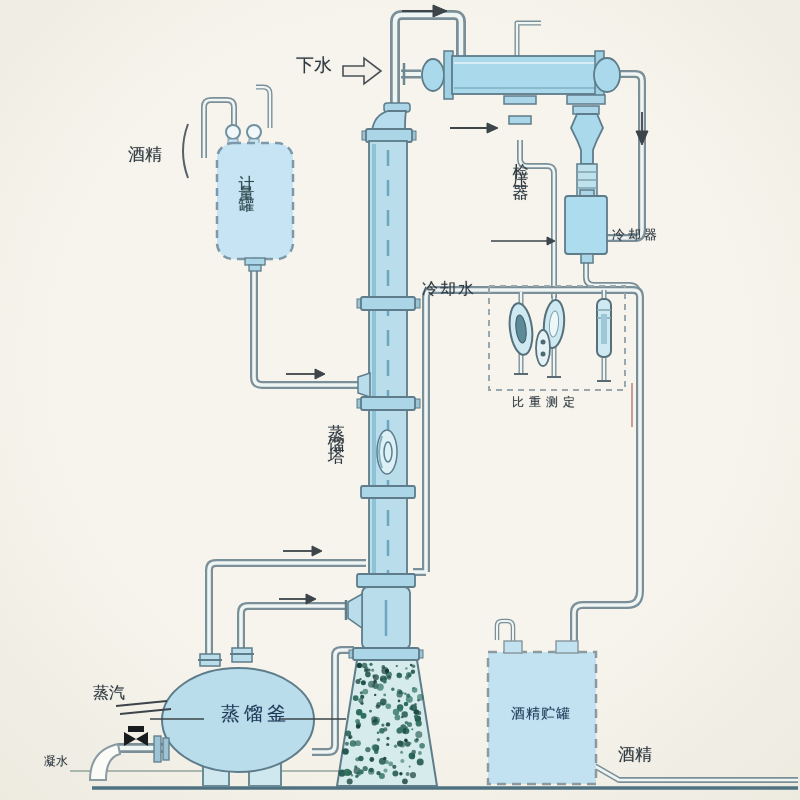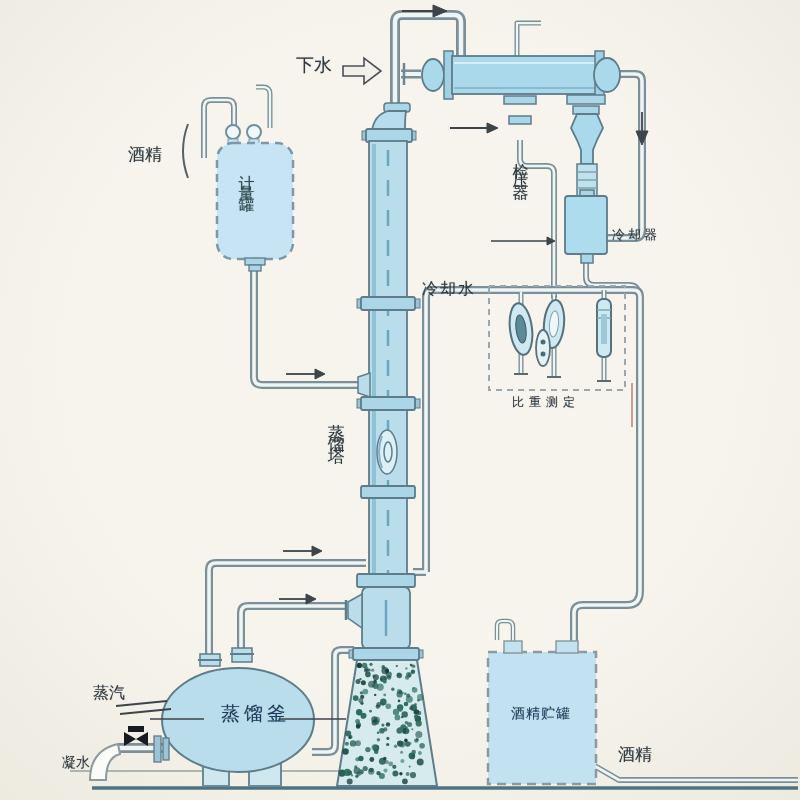"凝水" div.lbl { font-size: 14px -> 12px; left: 62px -> 44px }
